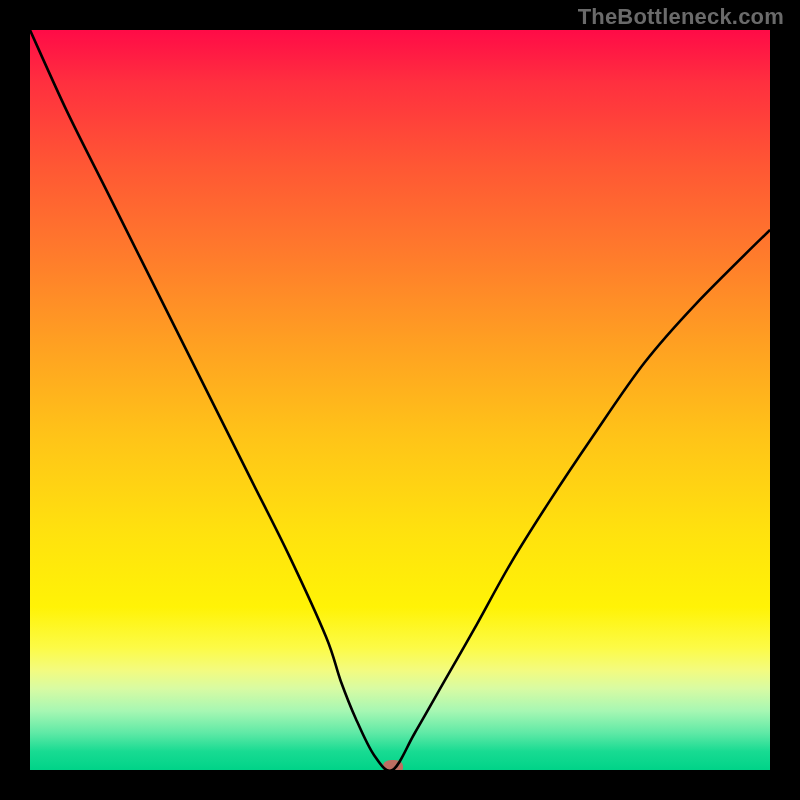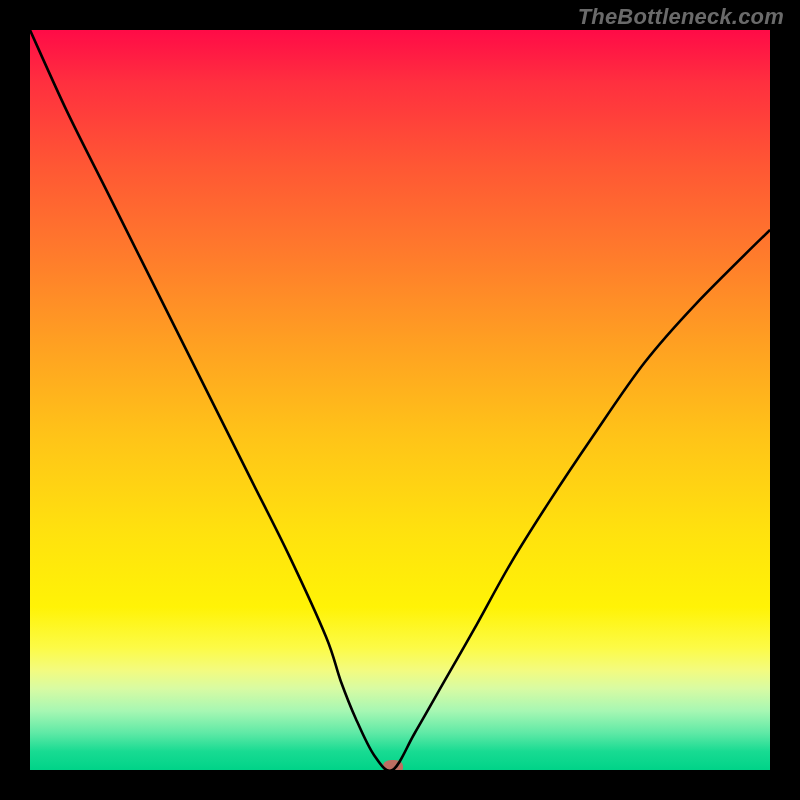"TheBottleneck.com" .frame { font-style: italic -> none }
